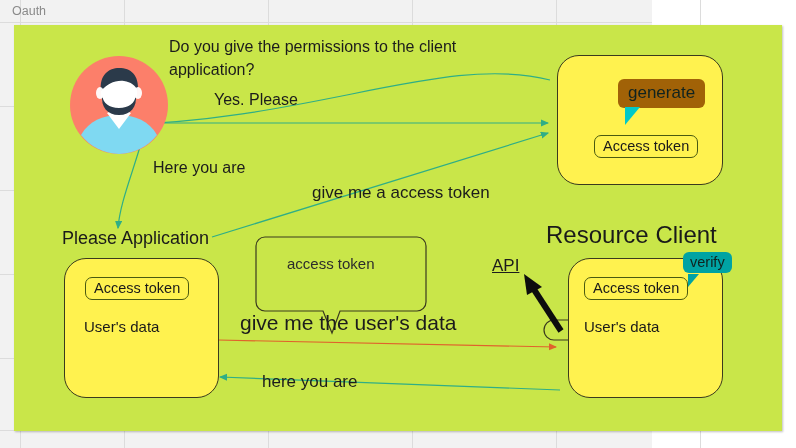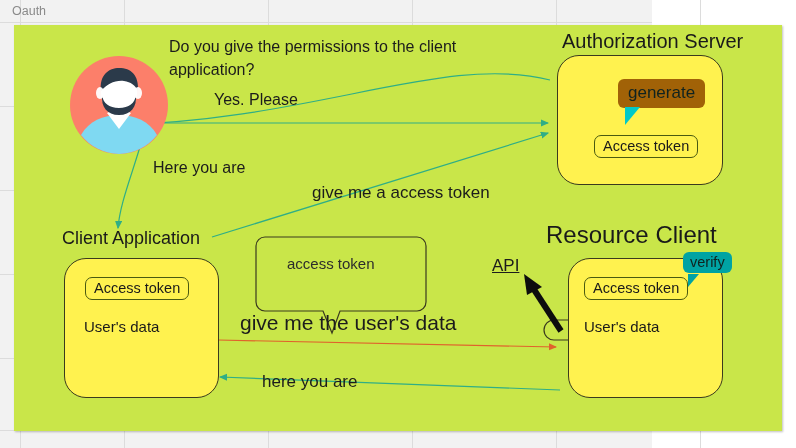"Authorization Server" div.node-title { html: <div>Authorization Server</div> -> none }
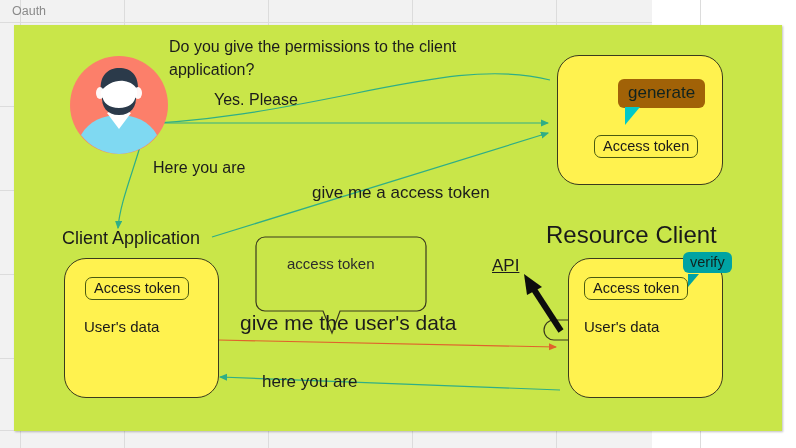"Client Application" div.node-title { text: Client -> Please }
